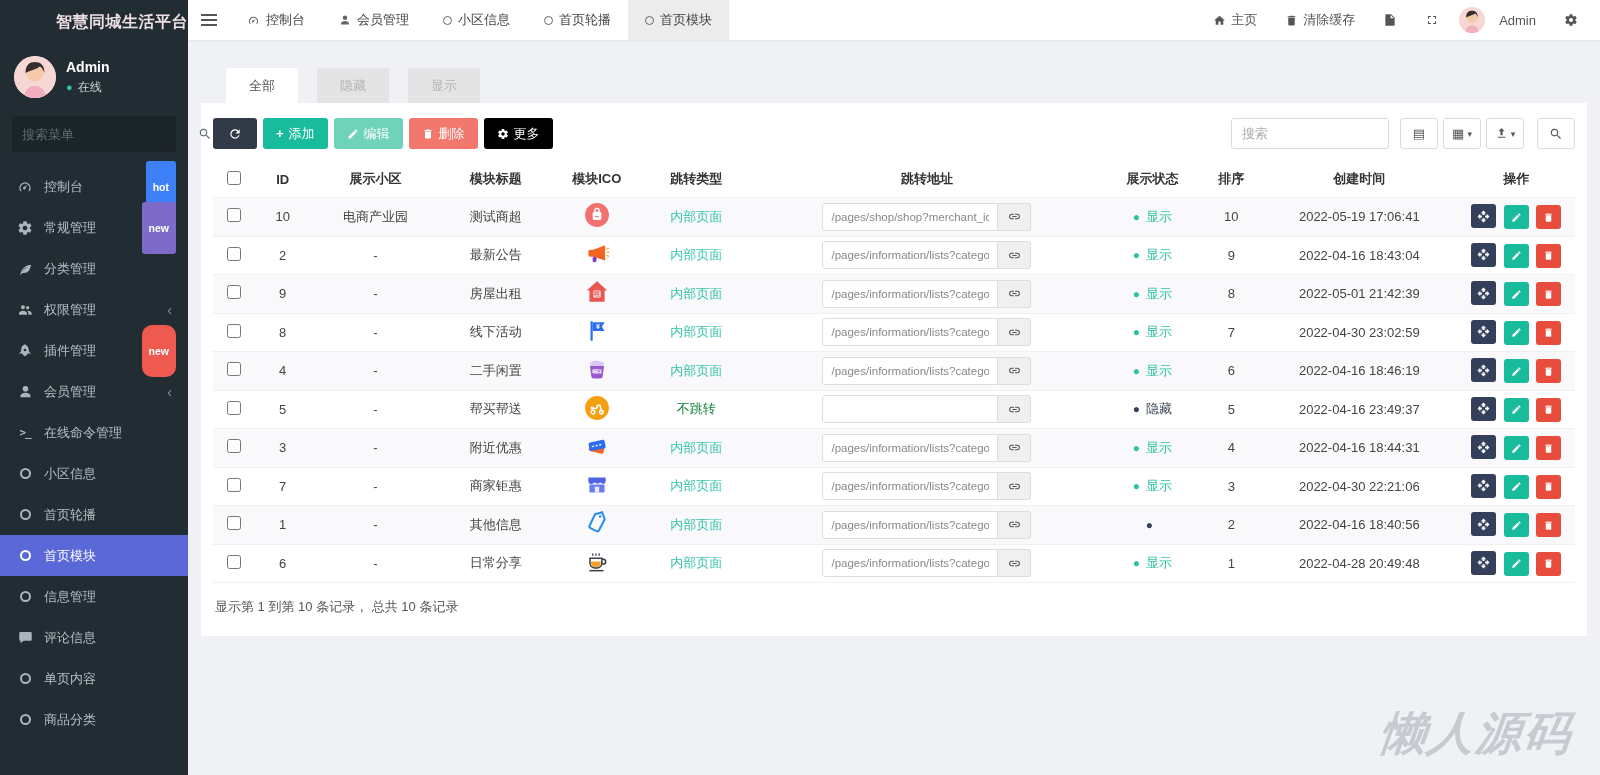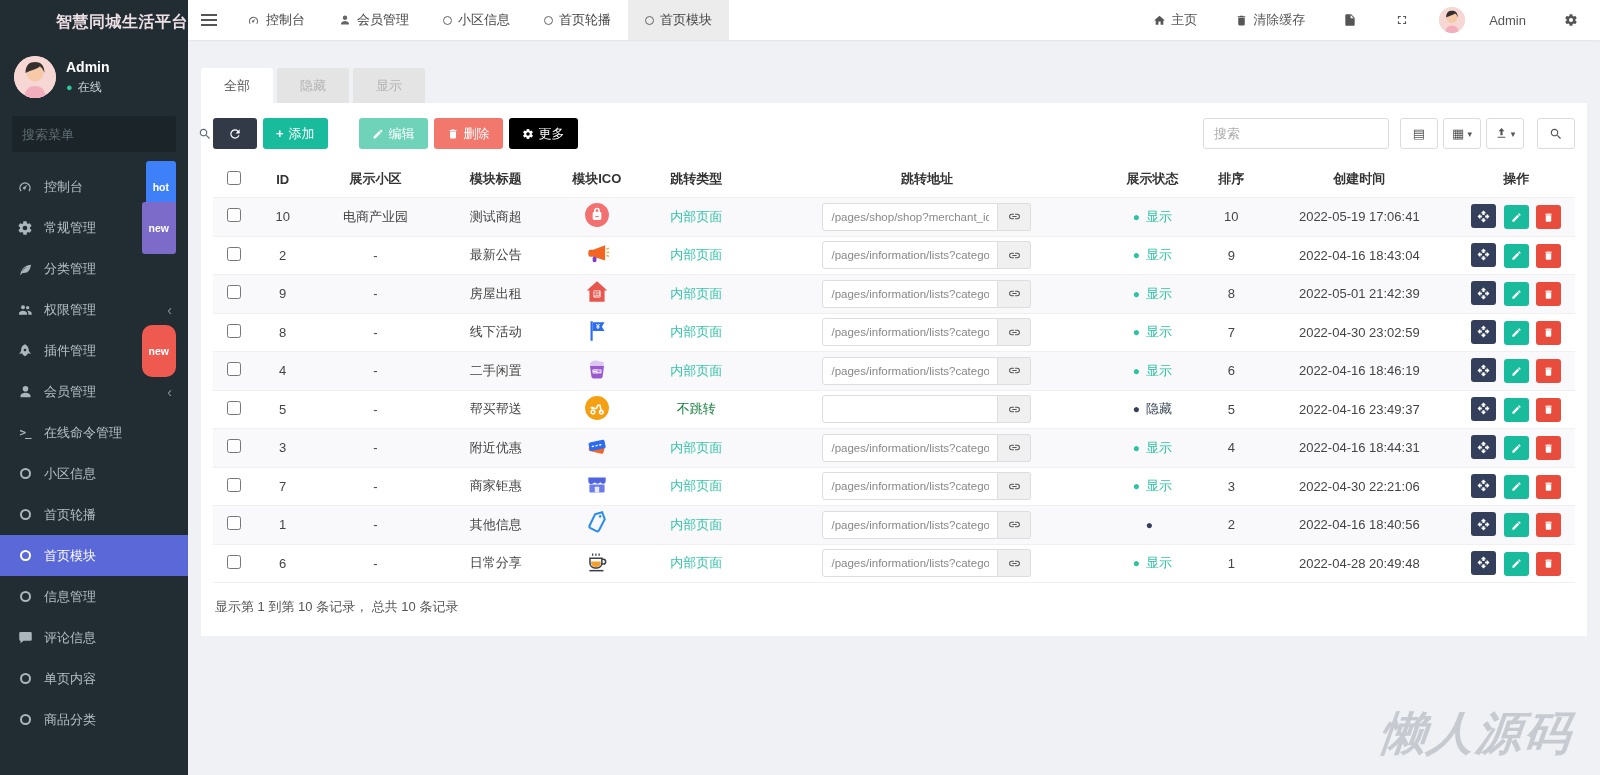"主页" .nav-right { gap: 18px -> 8px }
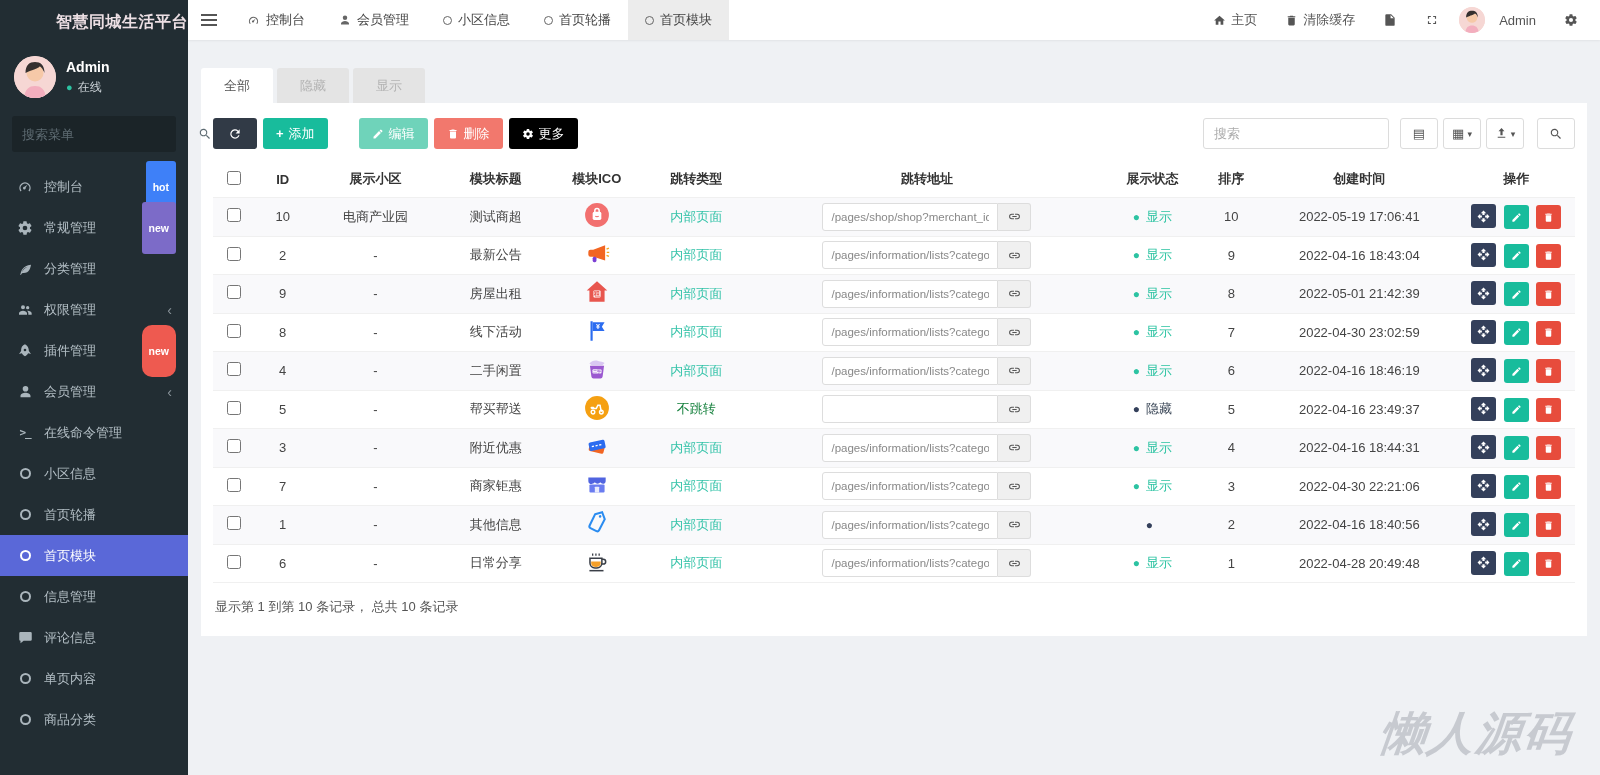"全部" .filter-tabs { gap: 4px -> 19px; margin-left: none -> 25px }
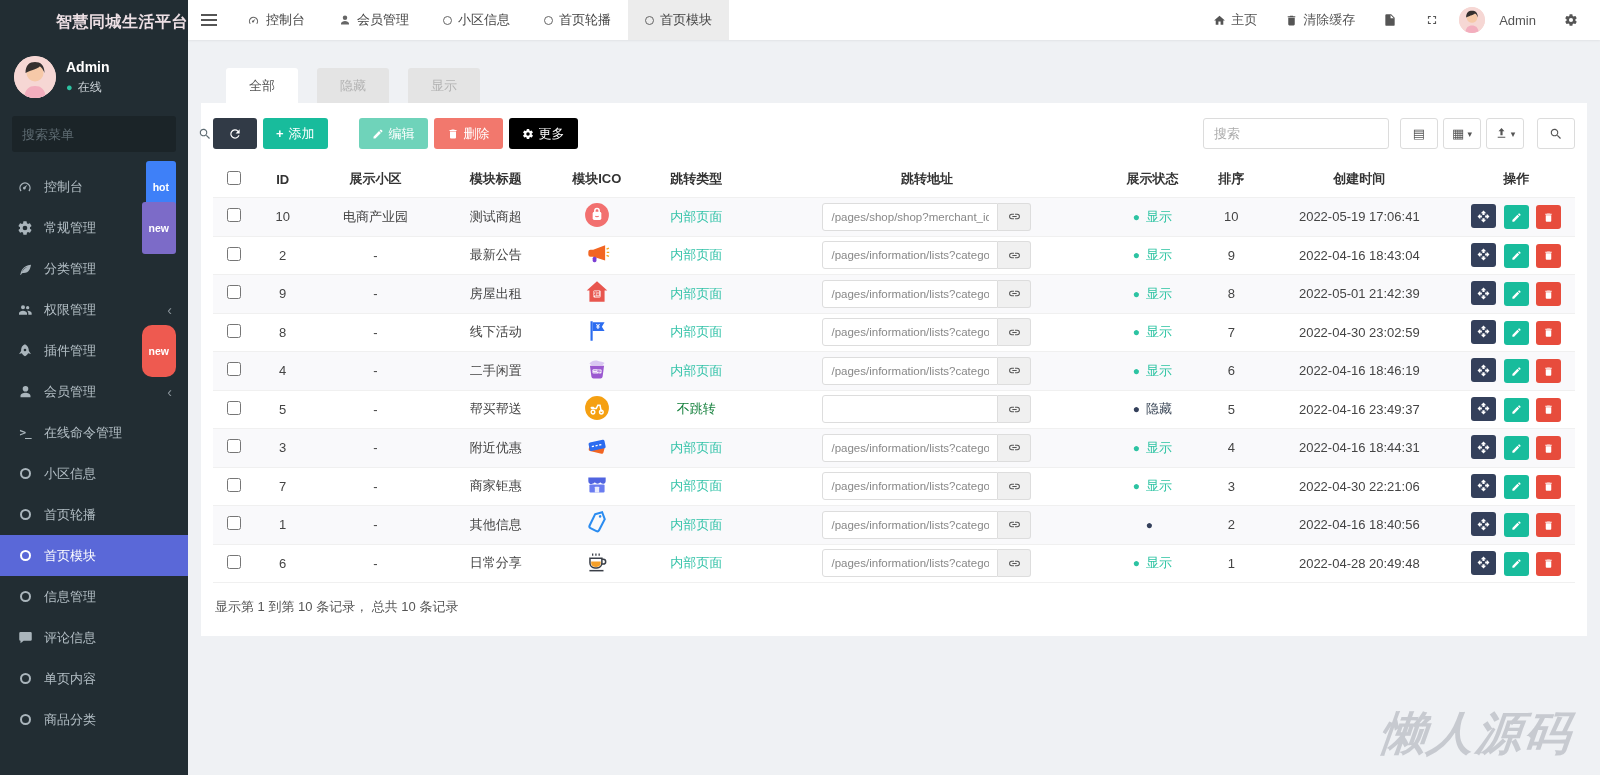"编辑" .btn-edit { margin-left: 25px -> none }
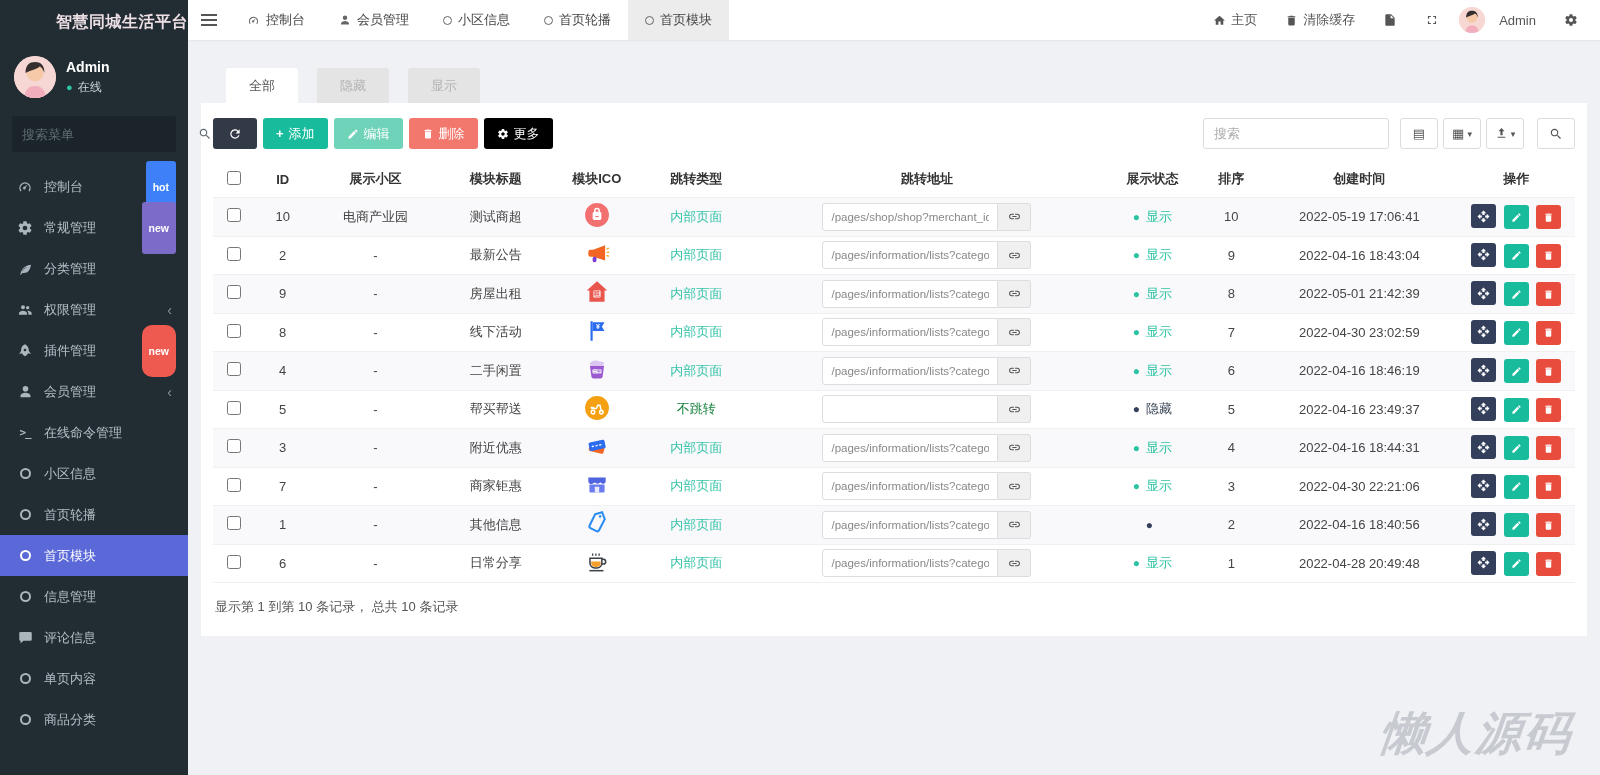"搜索" .tsearch { width: 186px -> 158px }
